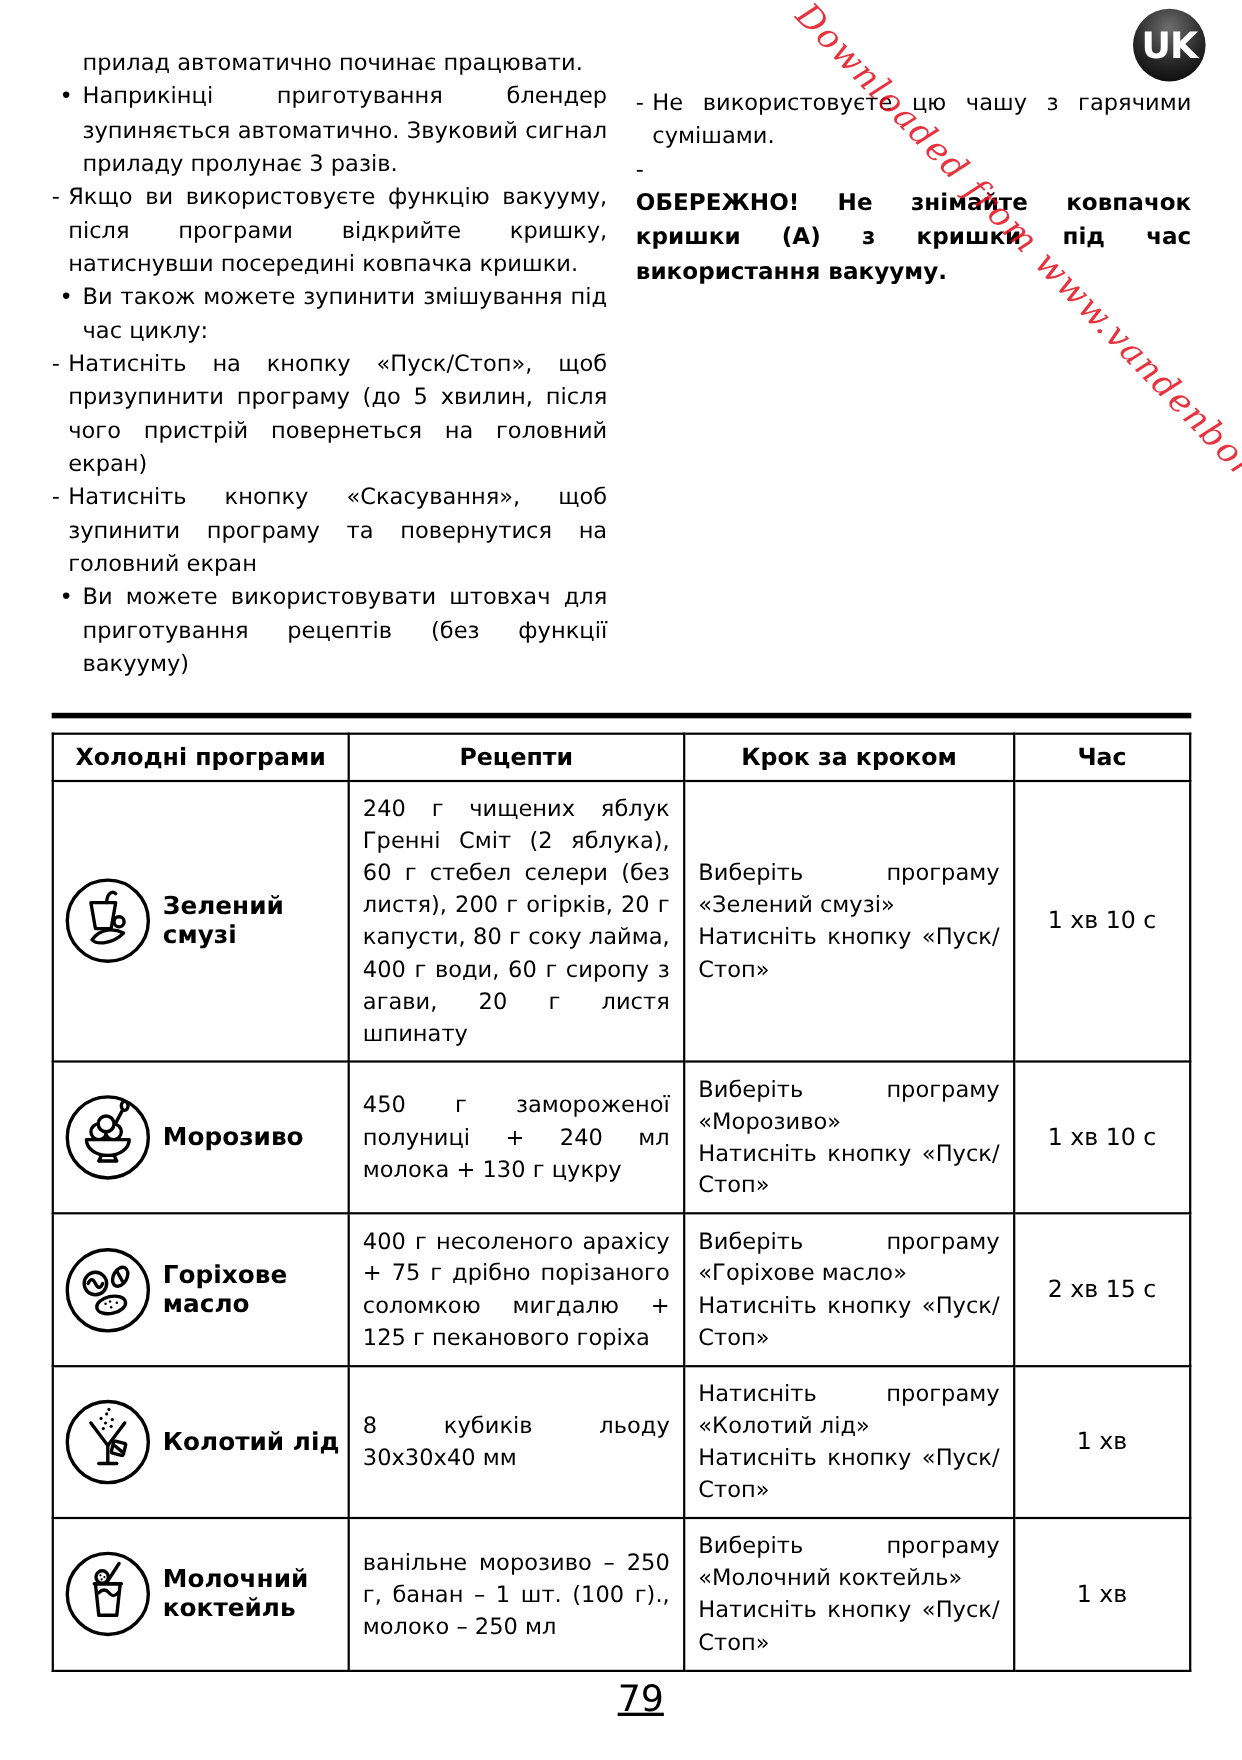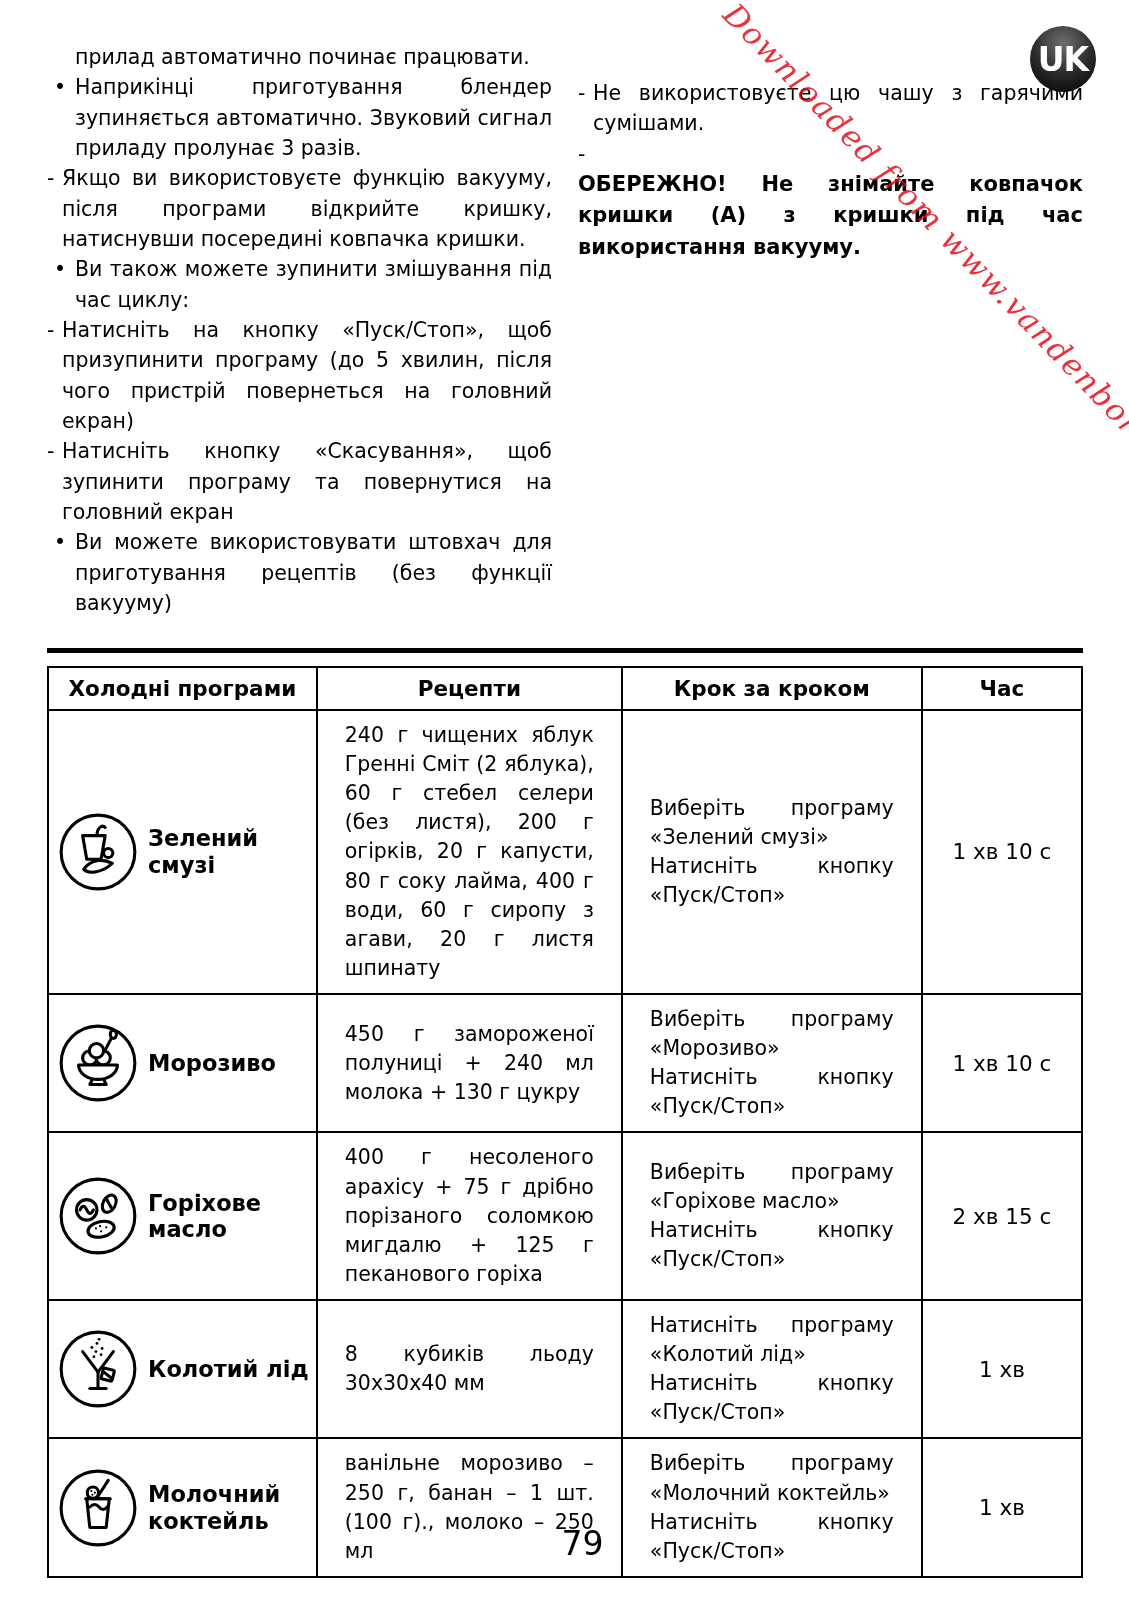"UK" .uk-badge { top: 26px -> 8px }
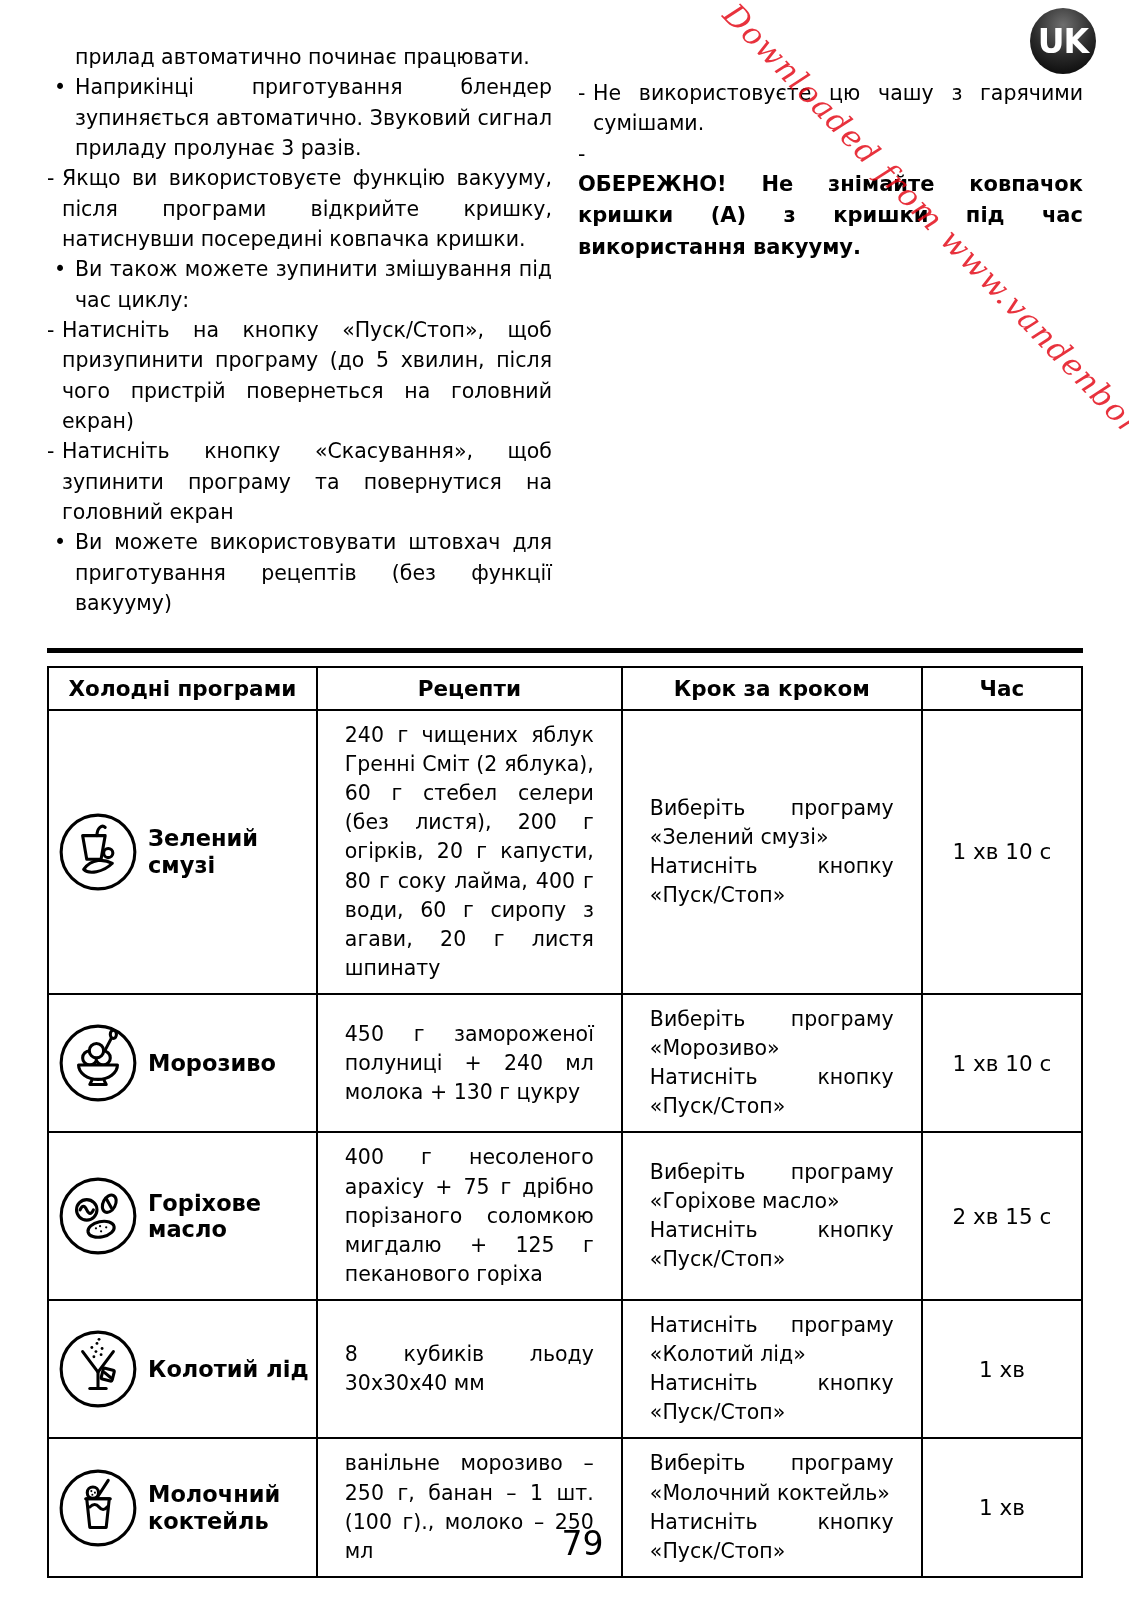"240 г чищених яблук Гренні" td.recipe-cell,td.steps-cell { padding: 10px 27px -> 10px 12px }
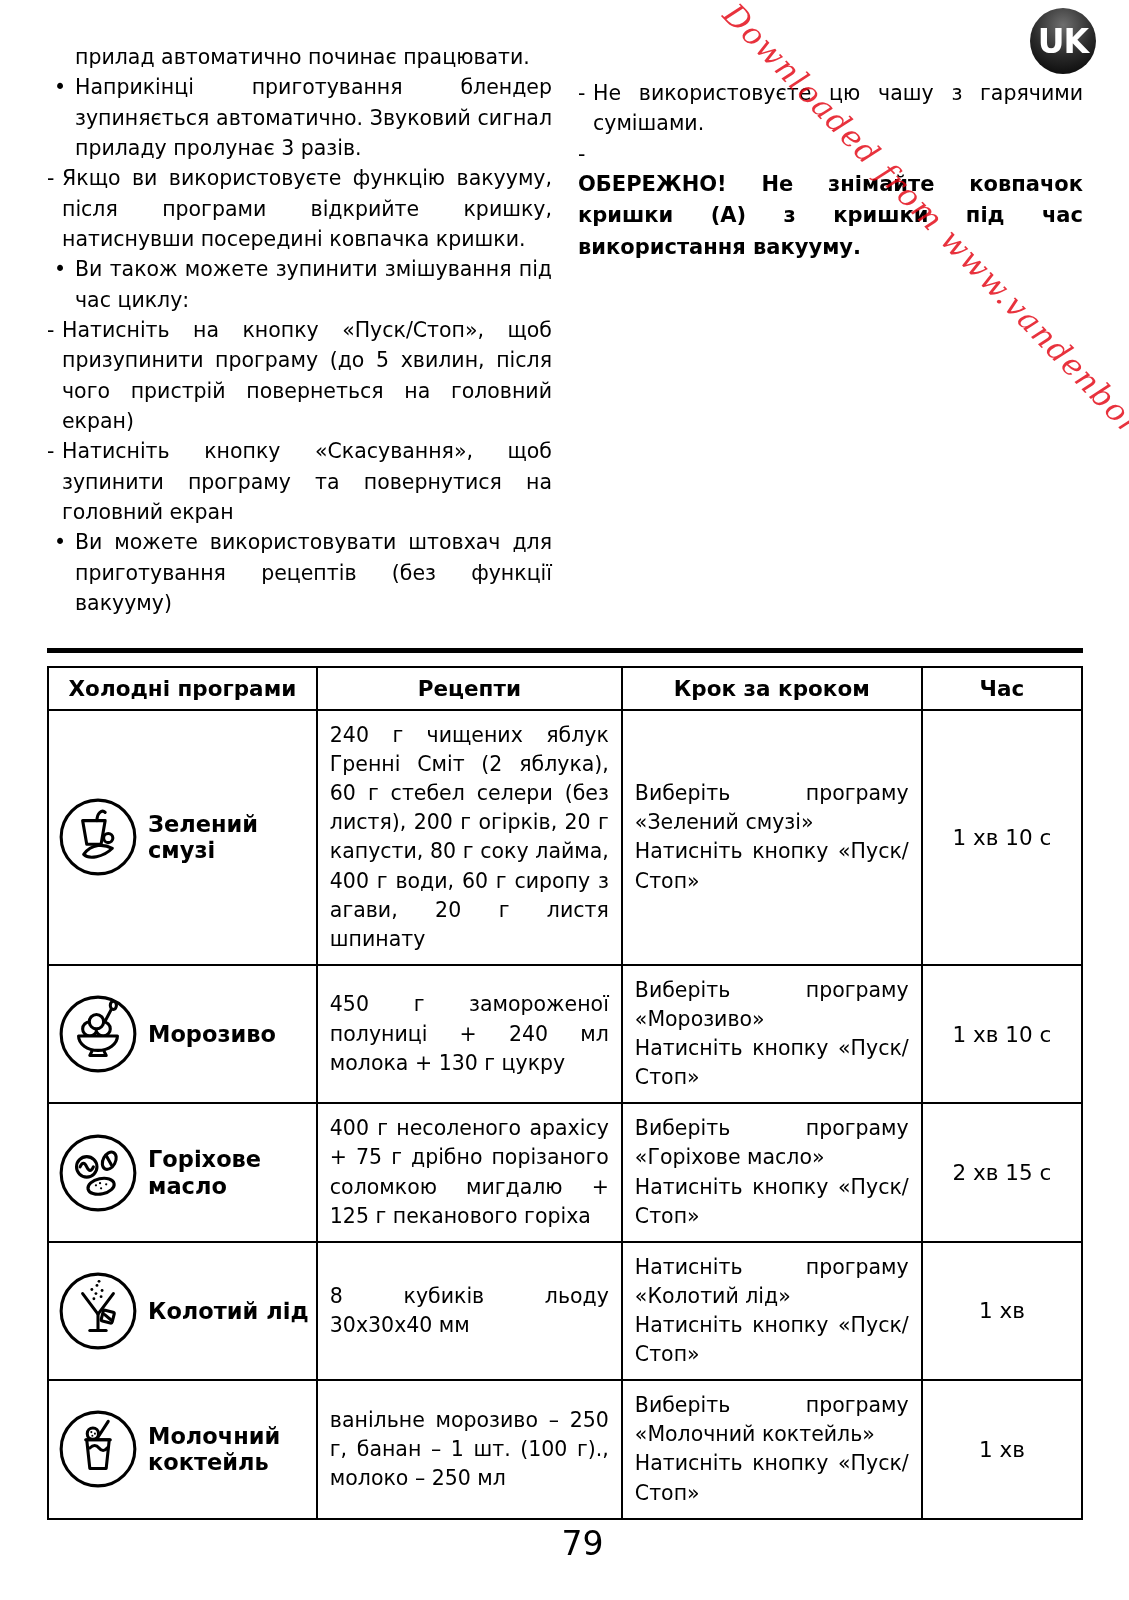"79" .page-number { text-decoration: none -> underline }
